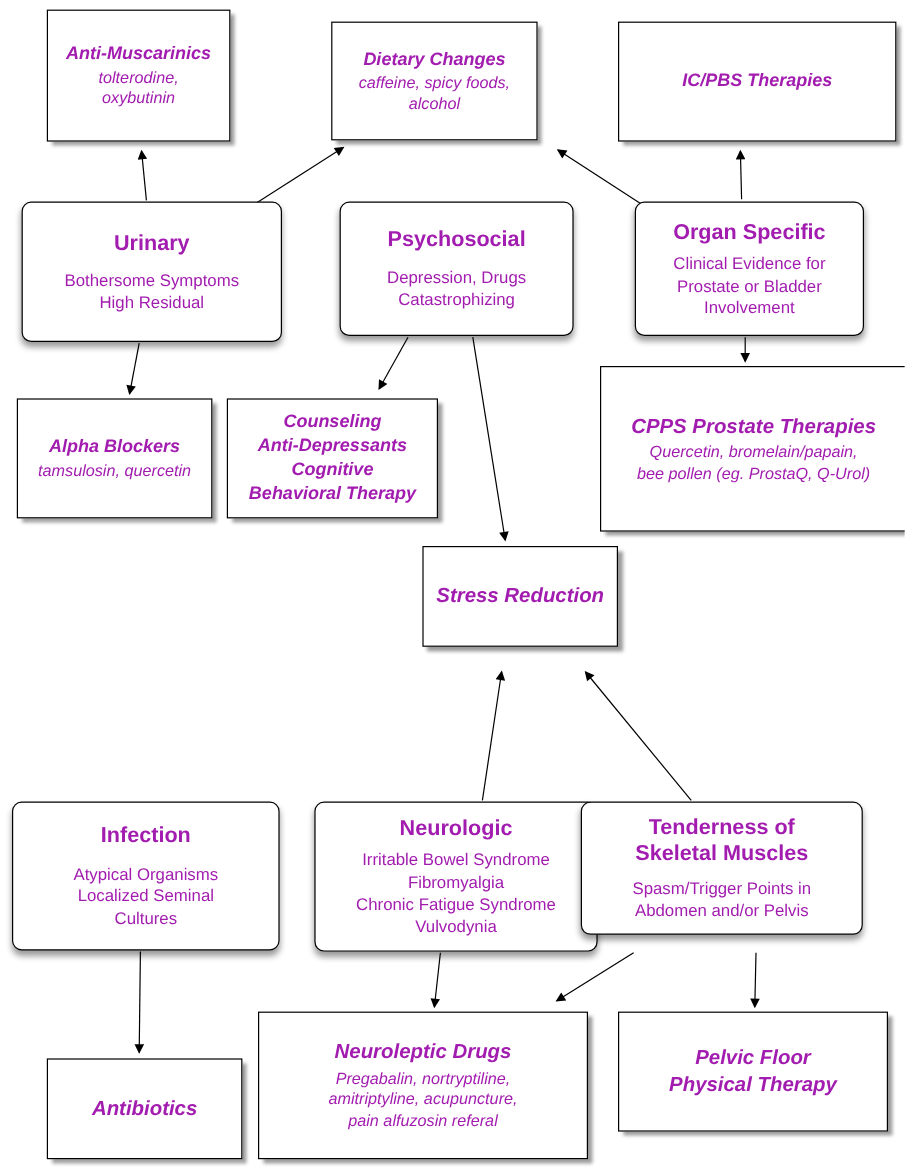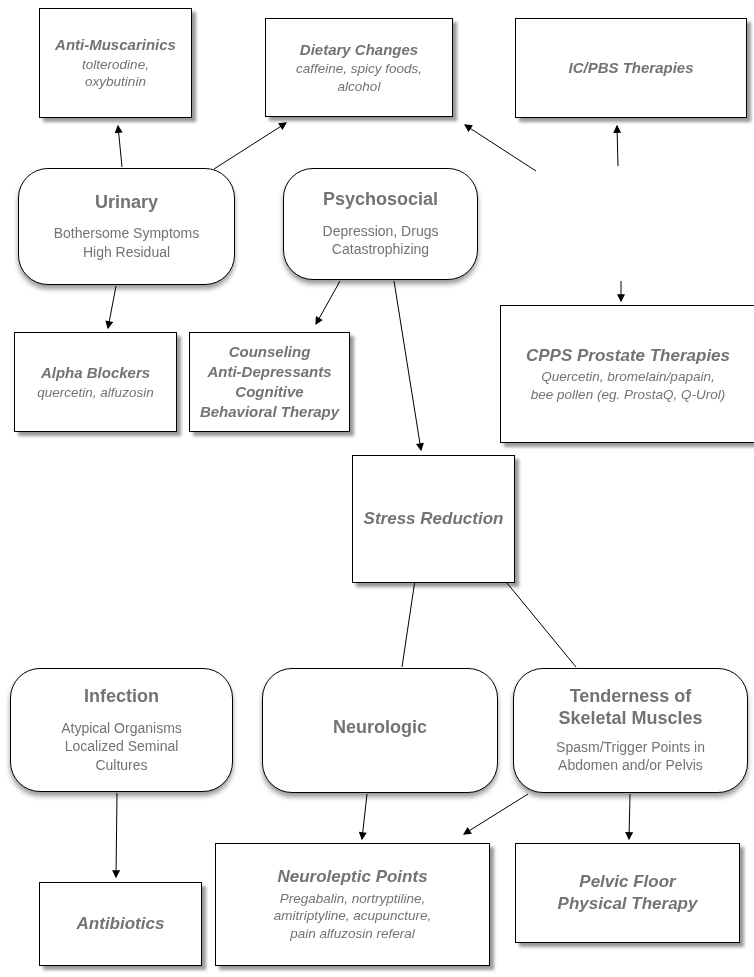"Anti-Muscarinics" #canvas { color: #737373 -> #a21caf }
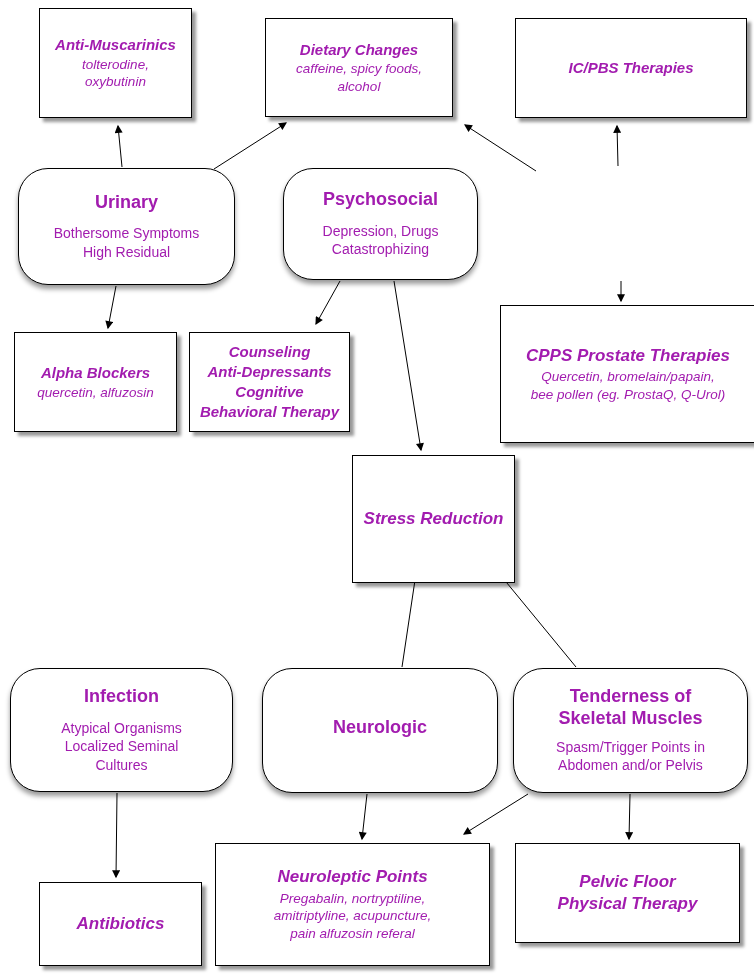"Dietary Changes" div.node { left: 265px -> 276px; width: 188px -> 172px }
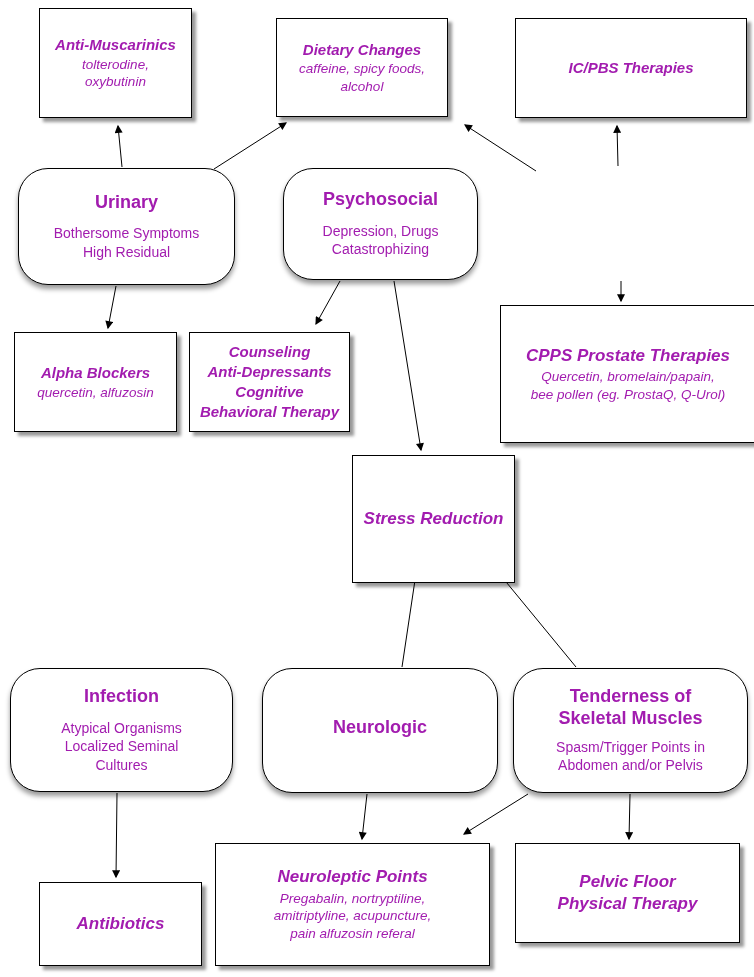"Urinary" .rounded { border-radius: 30px -> 8px }
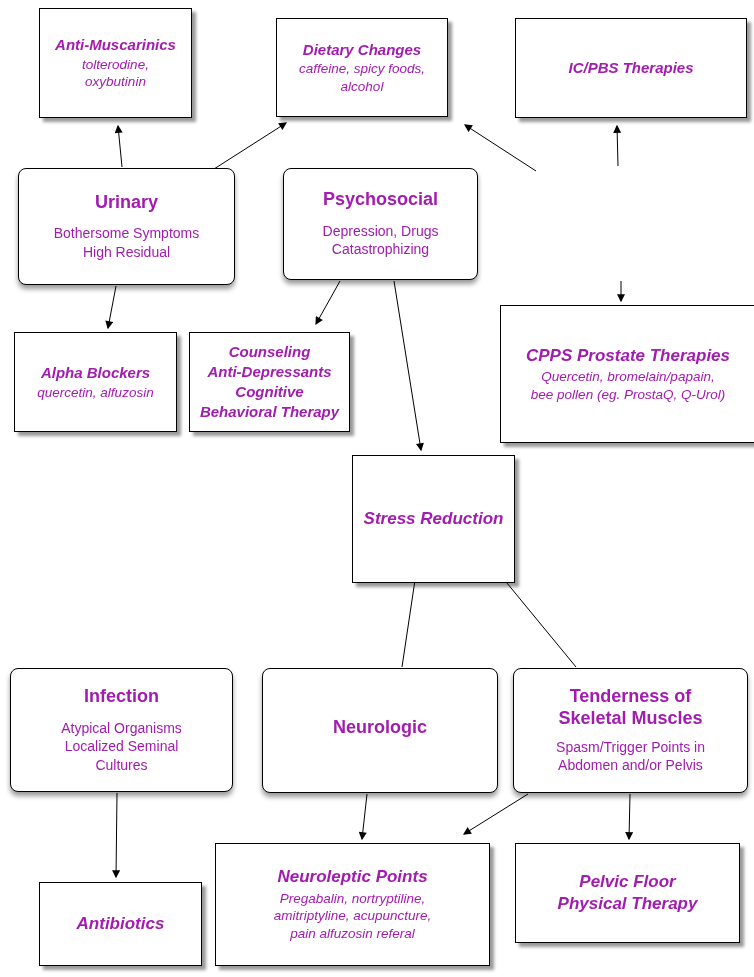"Organ Specific" div.node { html: none -> <div> <div>Organ Specific</div> <div>Clinical Evidence for Prostate or Bladder Involvement</div> </div> }
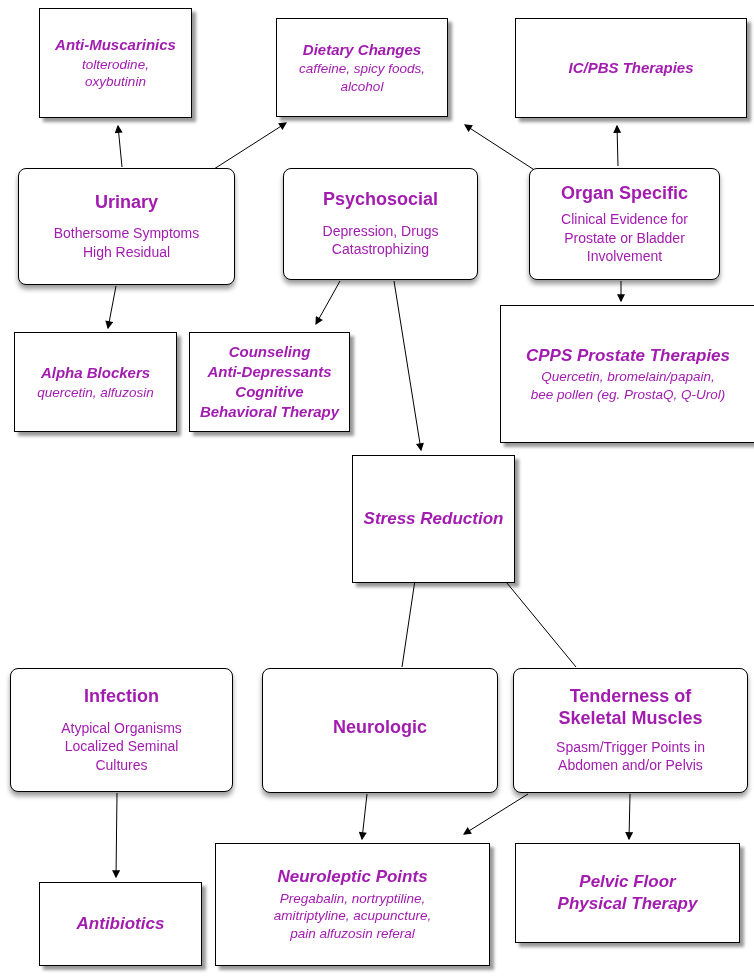"Counseling" div.node { width: 161px -> 176px }
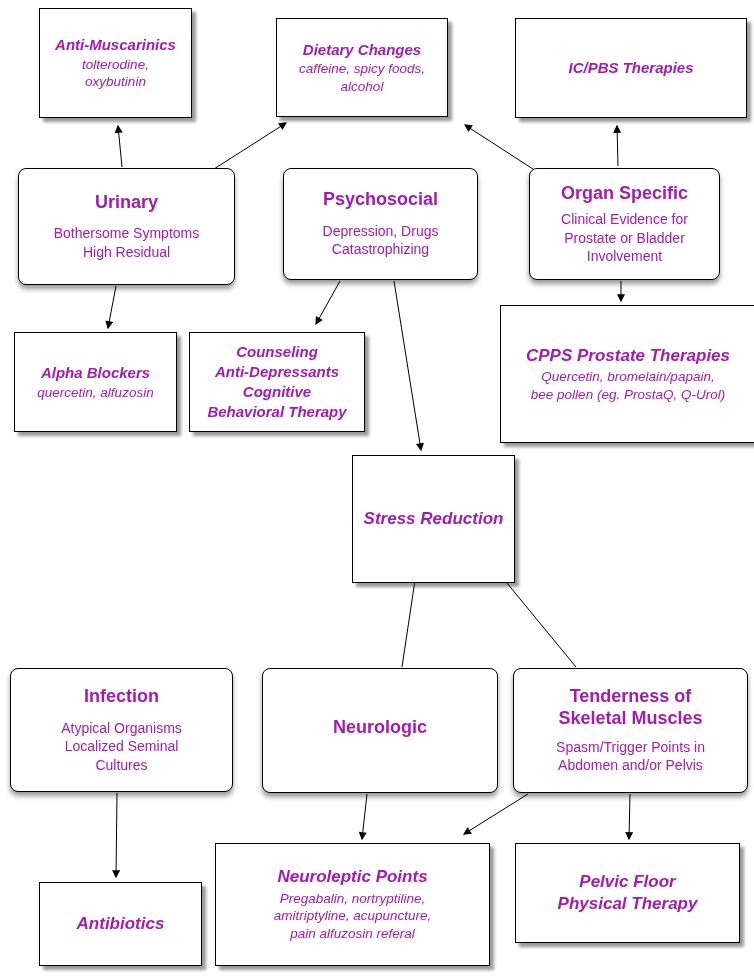"quercetin, alfuzosin" div.body { text: quercetin, alfuzosin -> tamsulosin, quercetin }
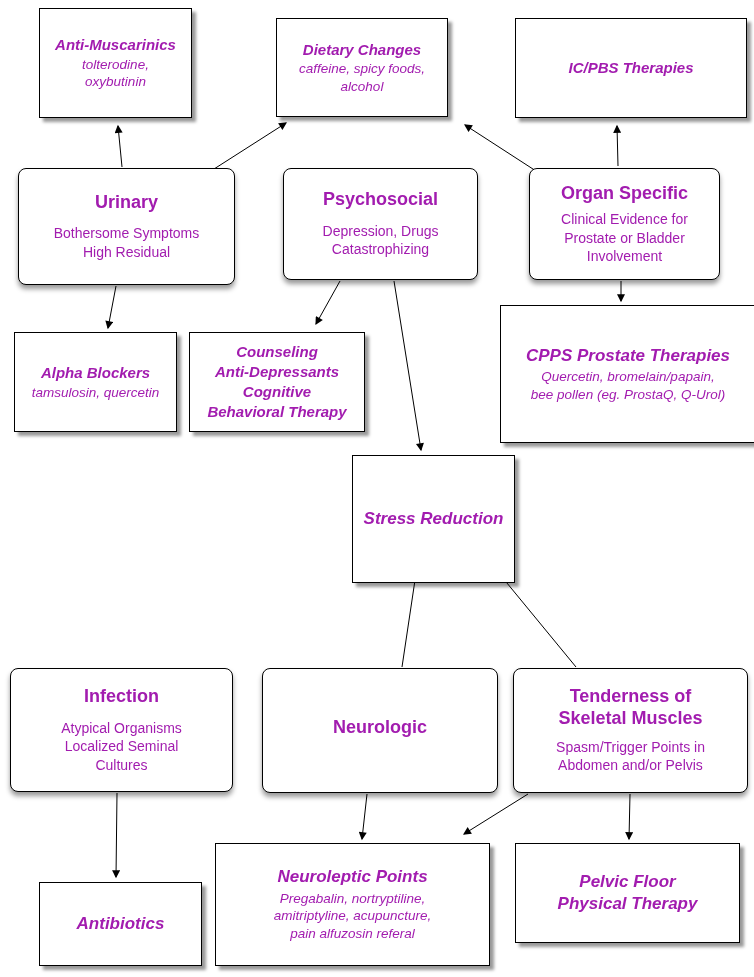"Stress Reduction" div.node { height: 128px -> 84px }
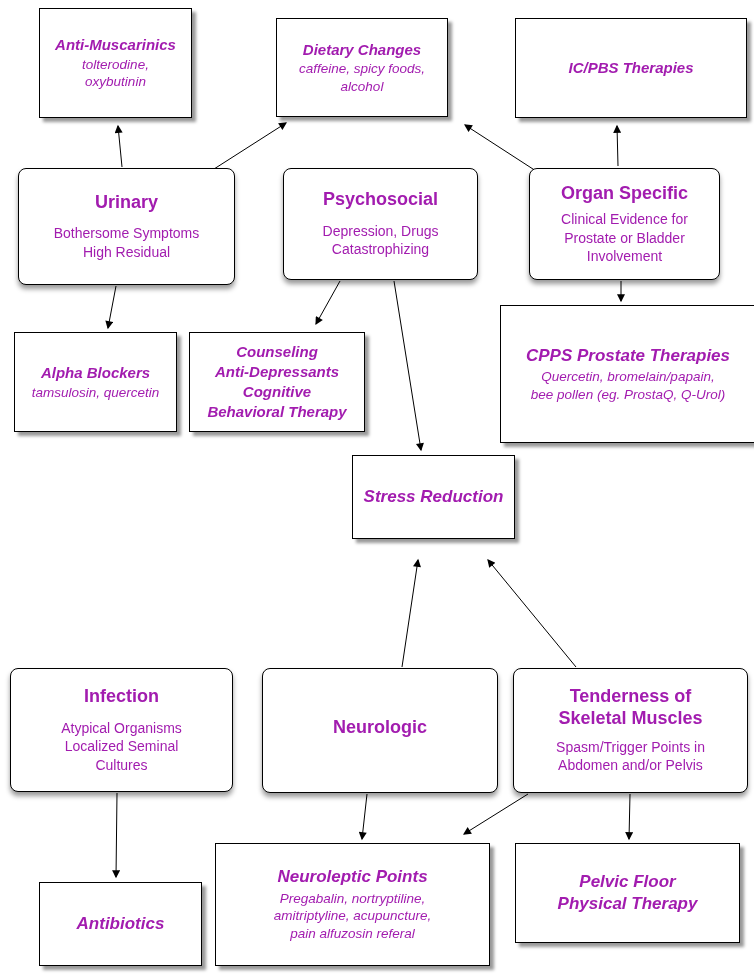"Tenderness of" div.node { height: 125px -> 111px; left: 513px -> 484px }
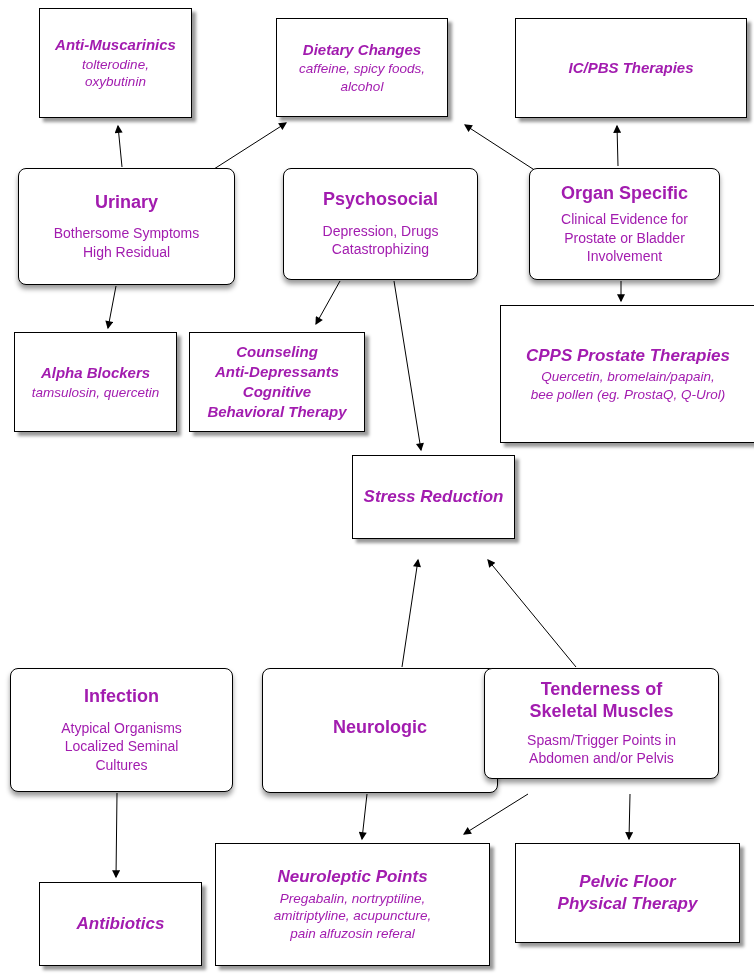"Irritable Bowel Syndrome" div.body { html: none -> <div>Irritable Bowel Syndrome Fibromyalgia Chronic Fatigue Syndrome Vulvodynia</div> }
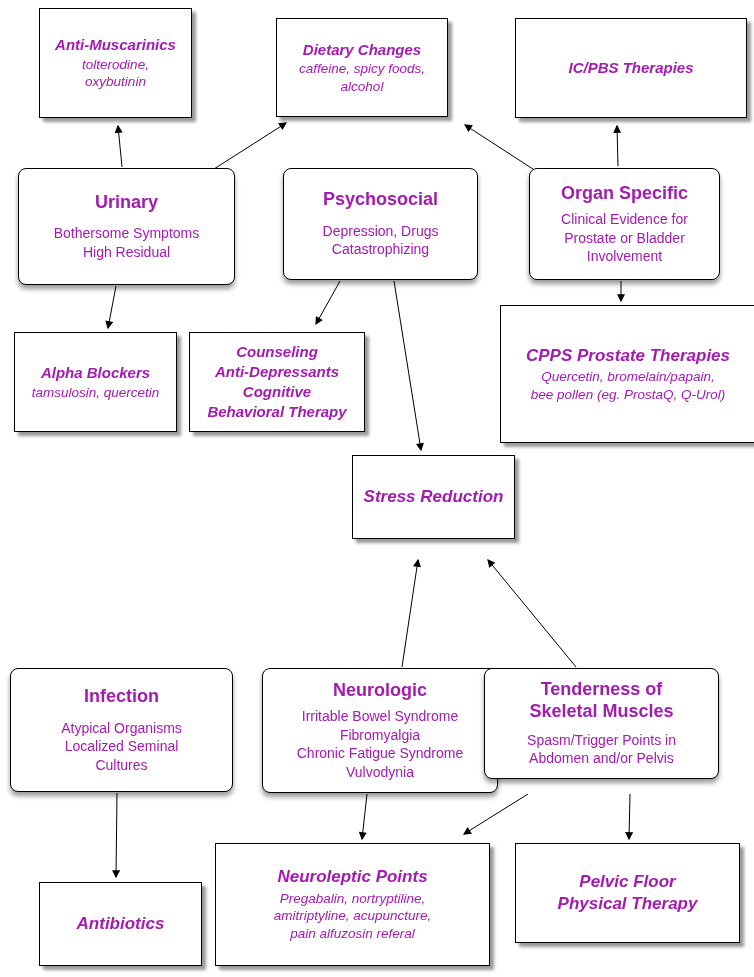"Neuroleptic Points" div.ttl { text: Points -> Drugs }
